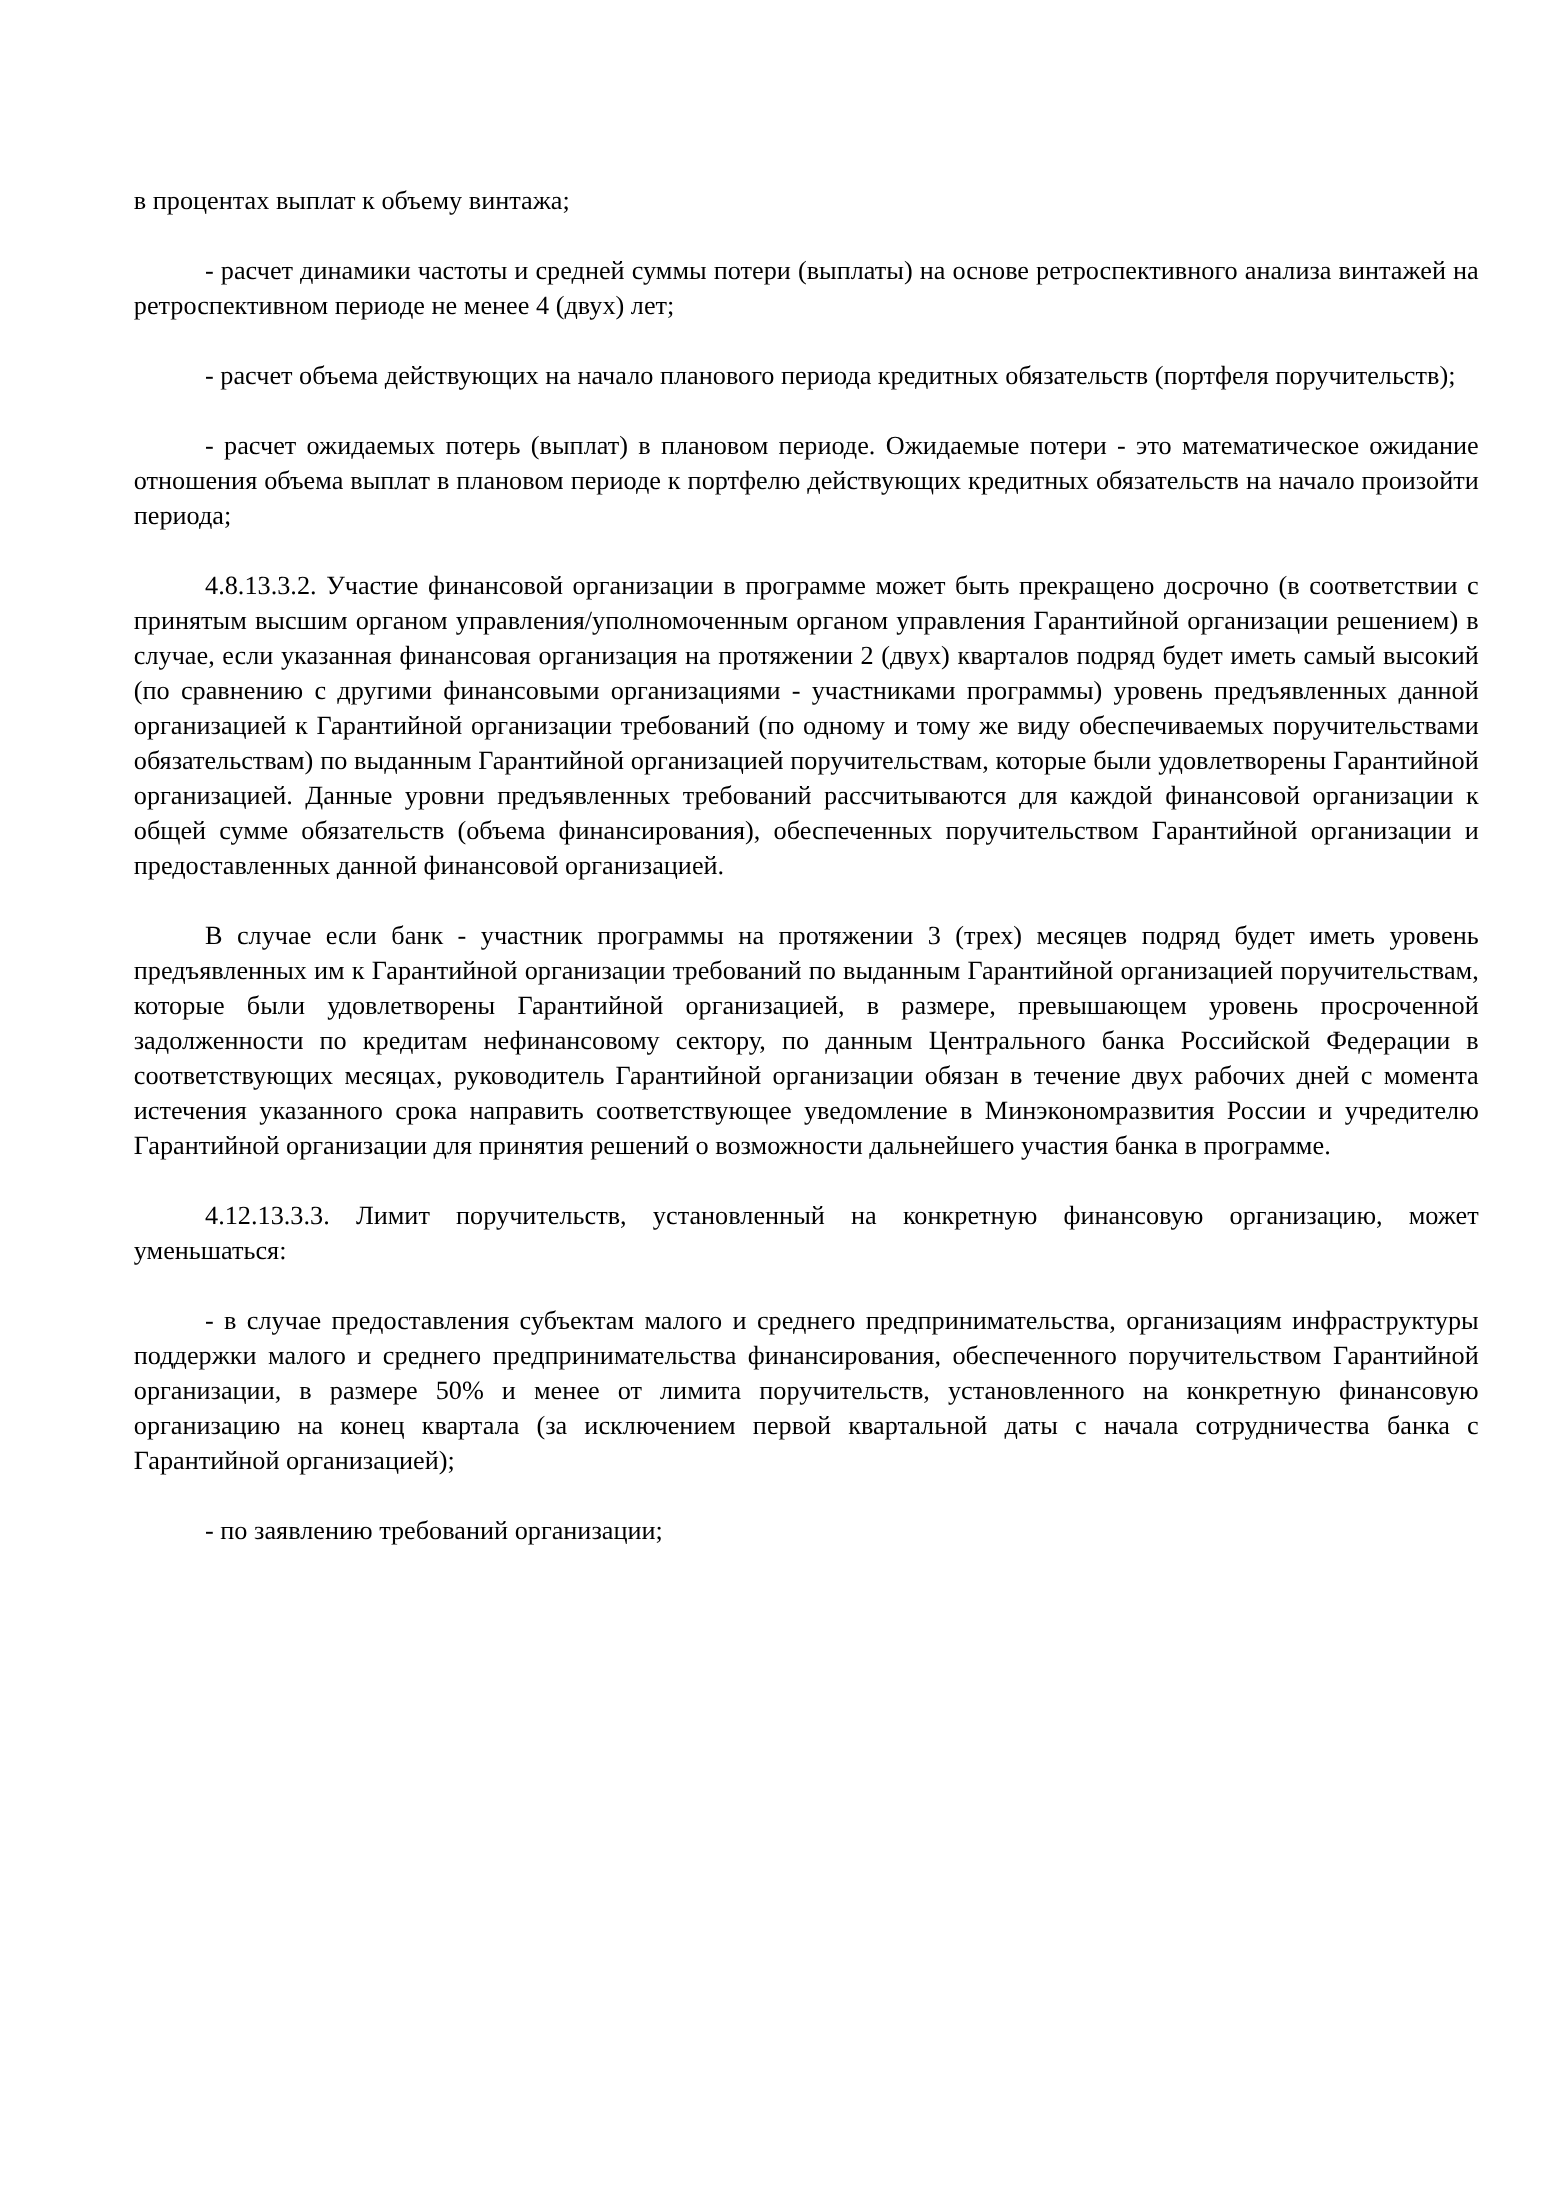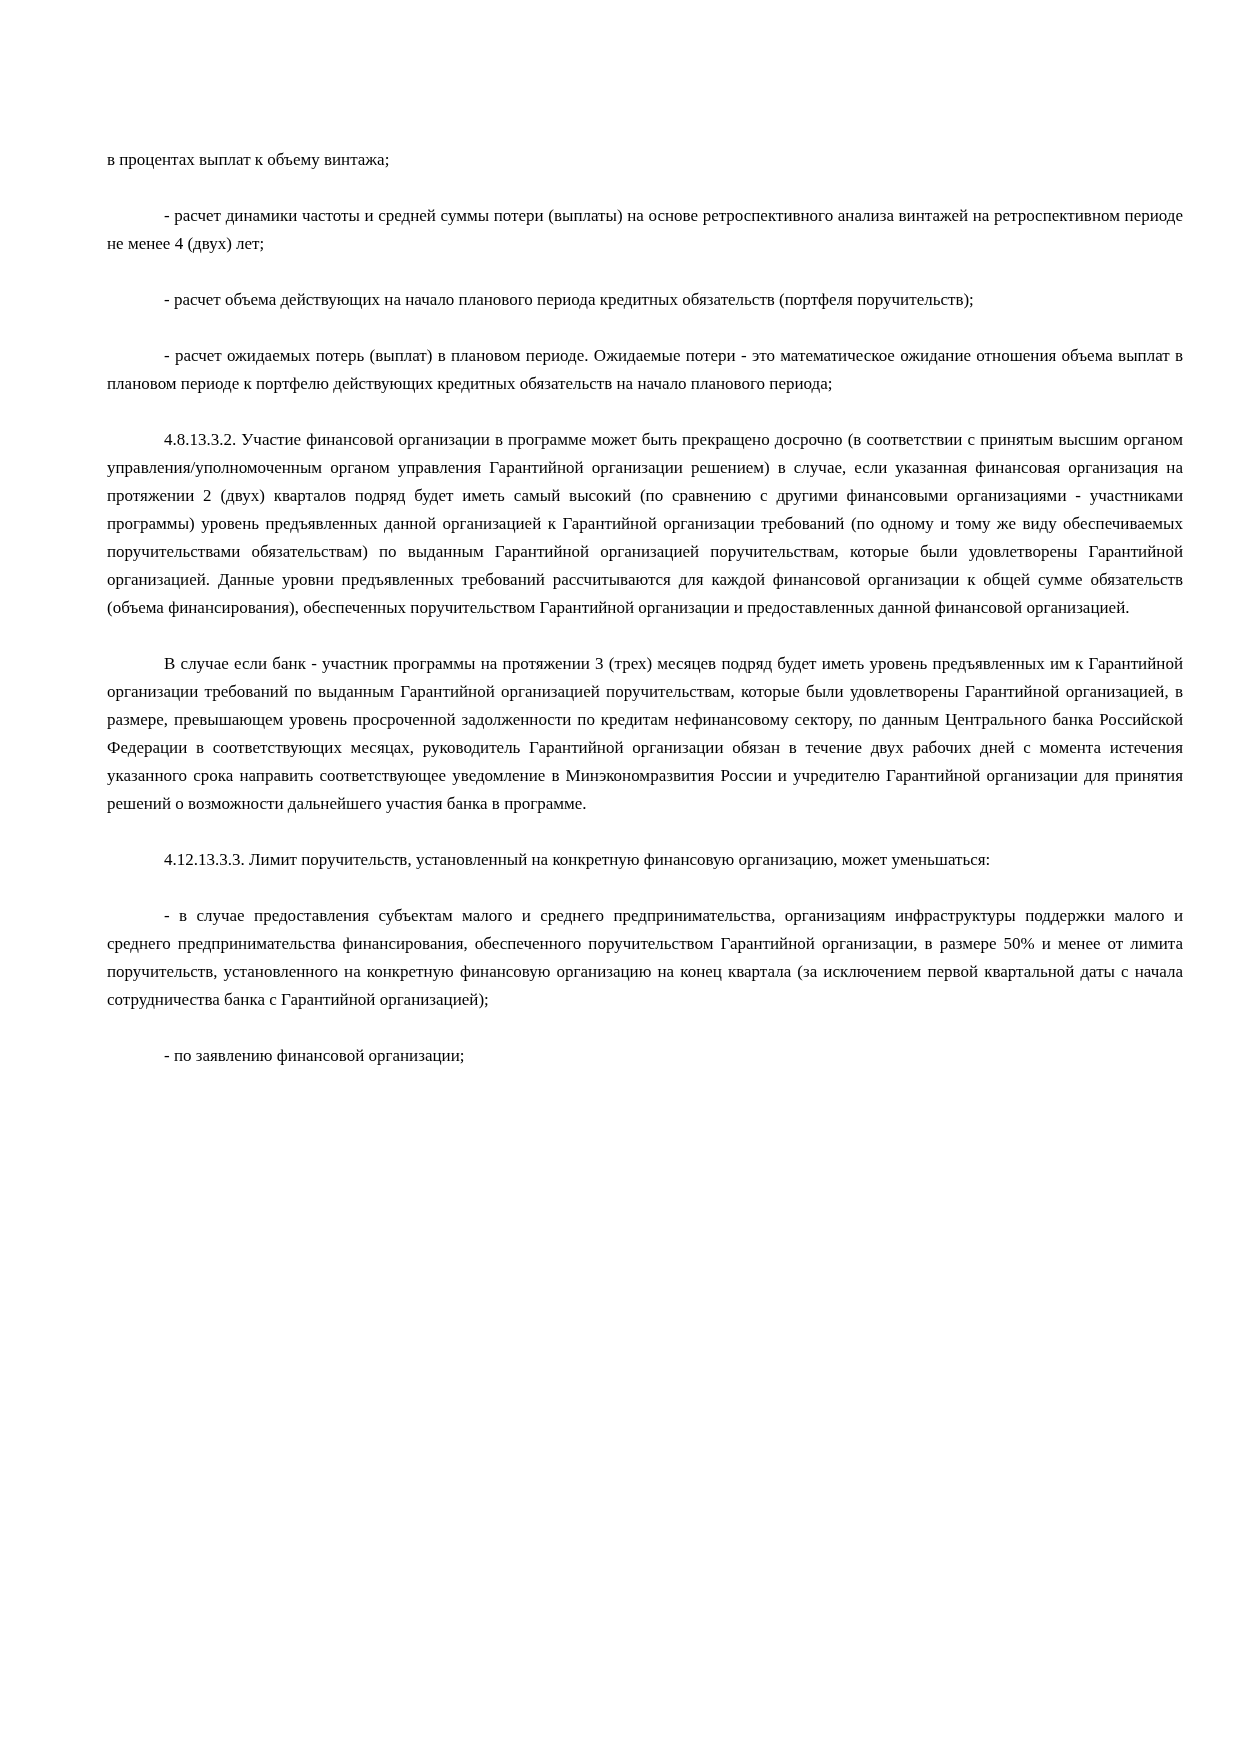"в процентах выплат к объему" .page { font-size: 17px -> 21px }
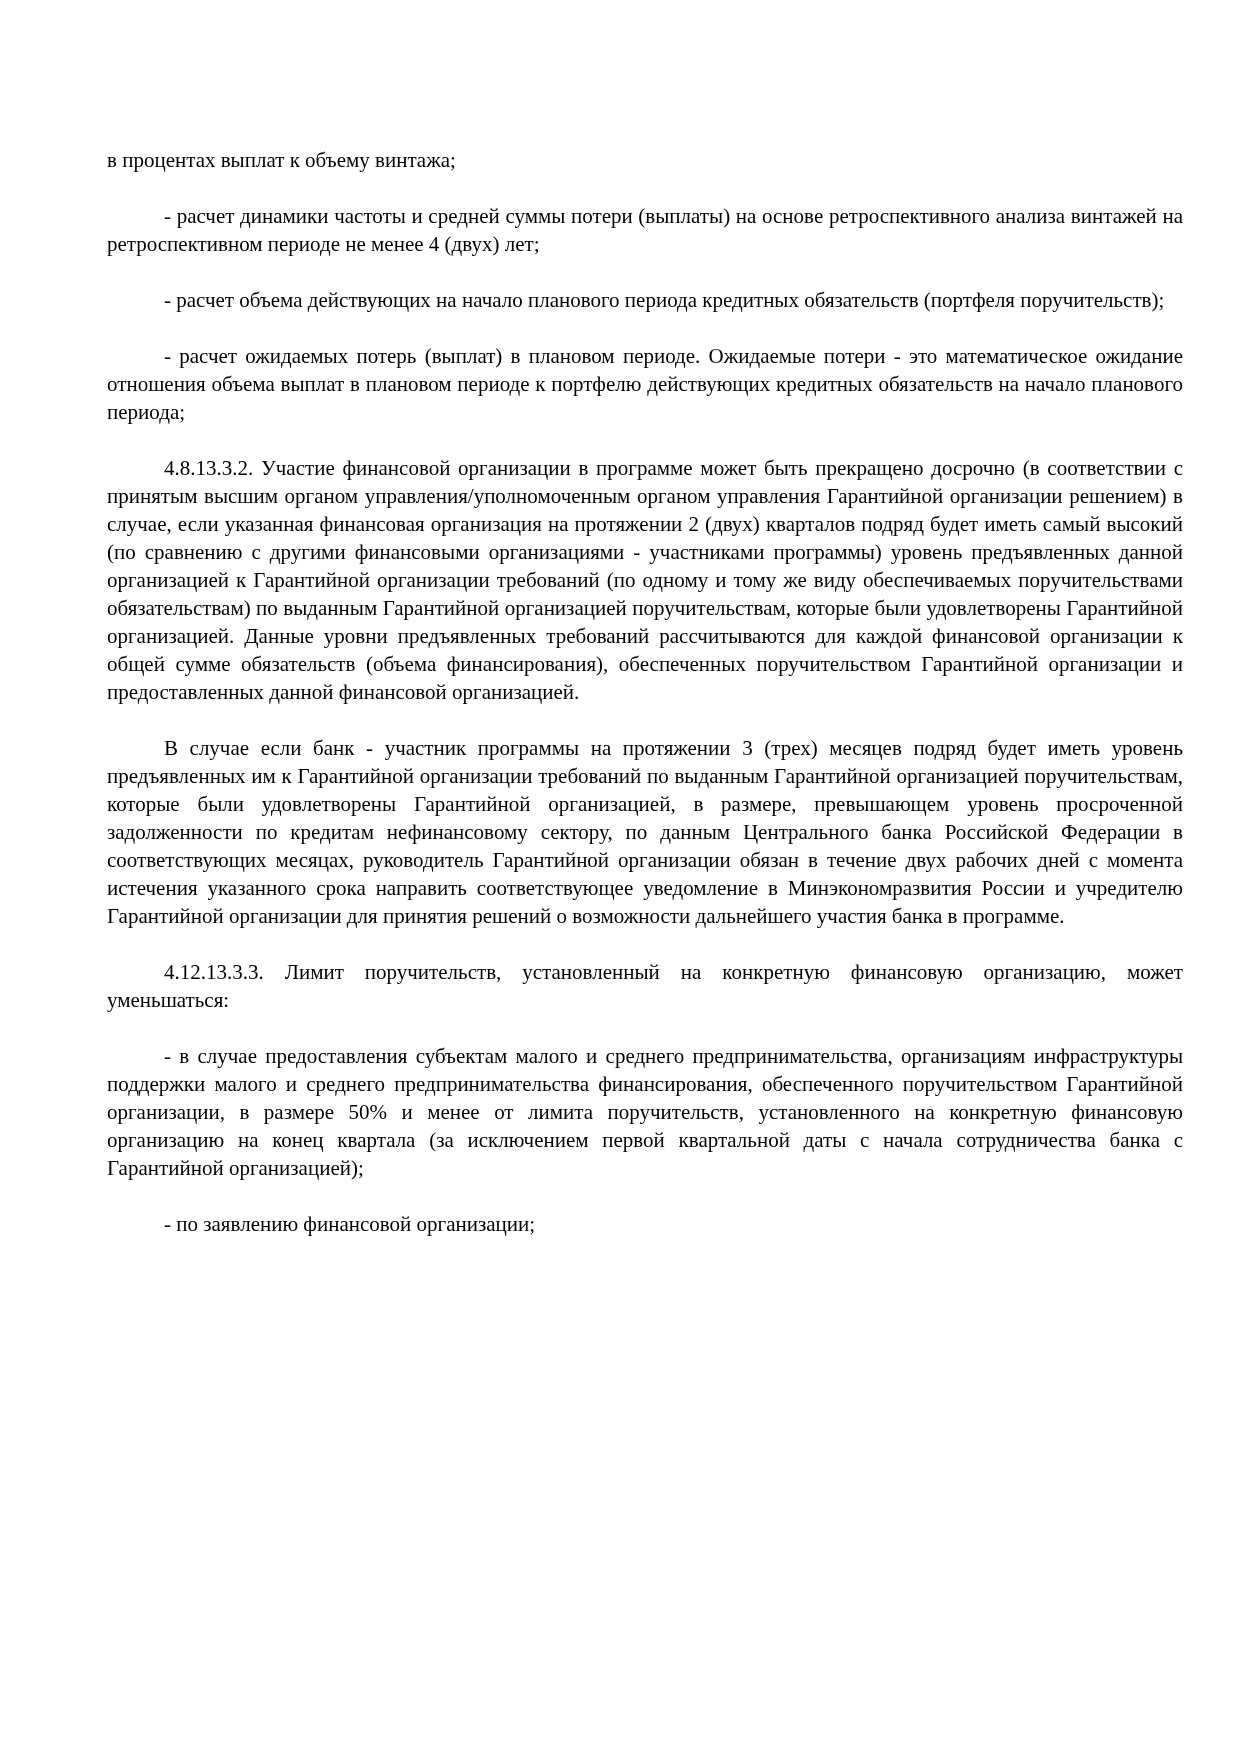"- расчет ожидаемых потерь (выплат)" p.para { text: планового -> произойти }
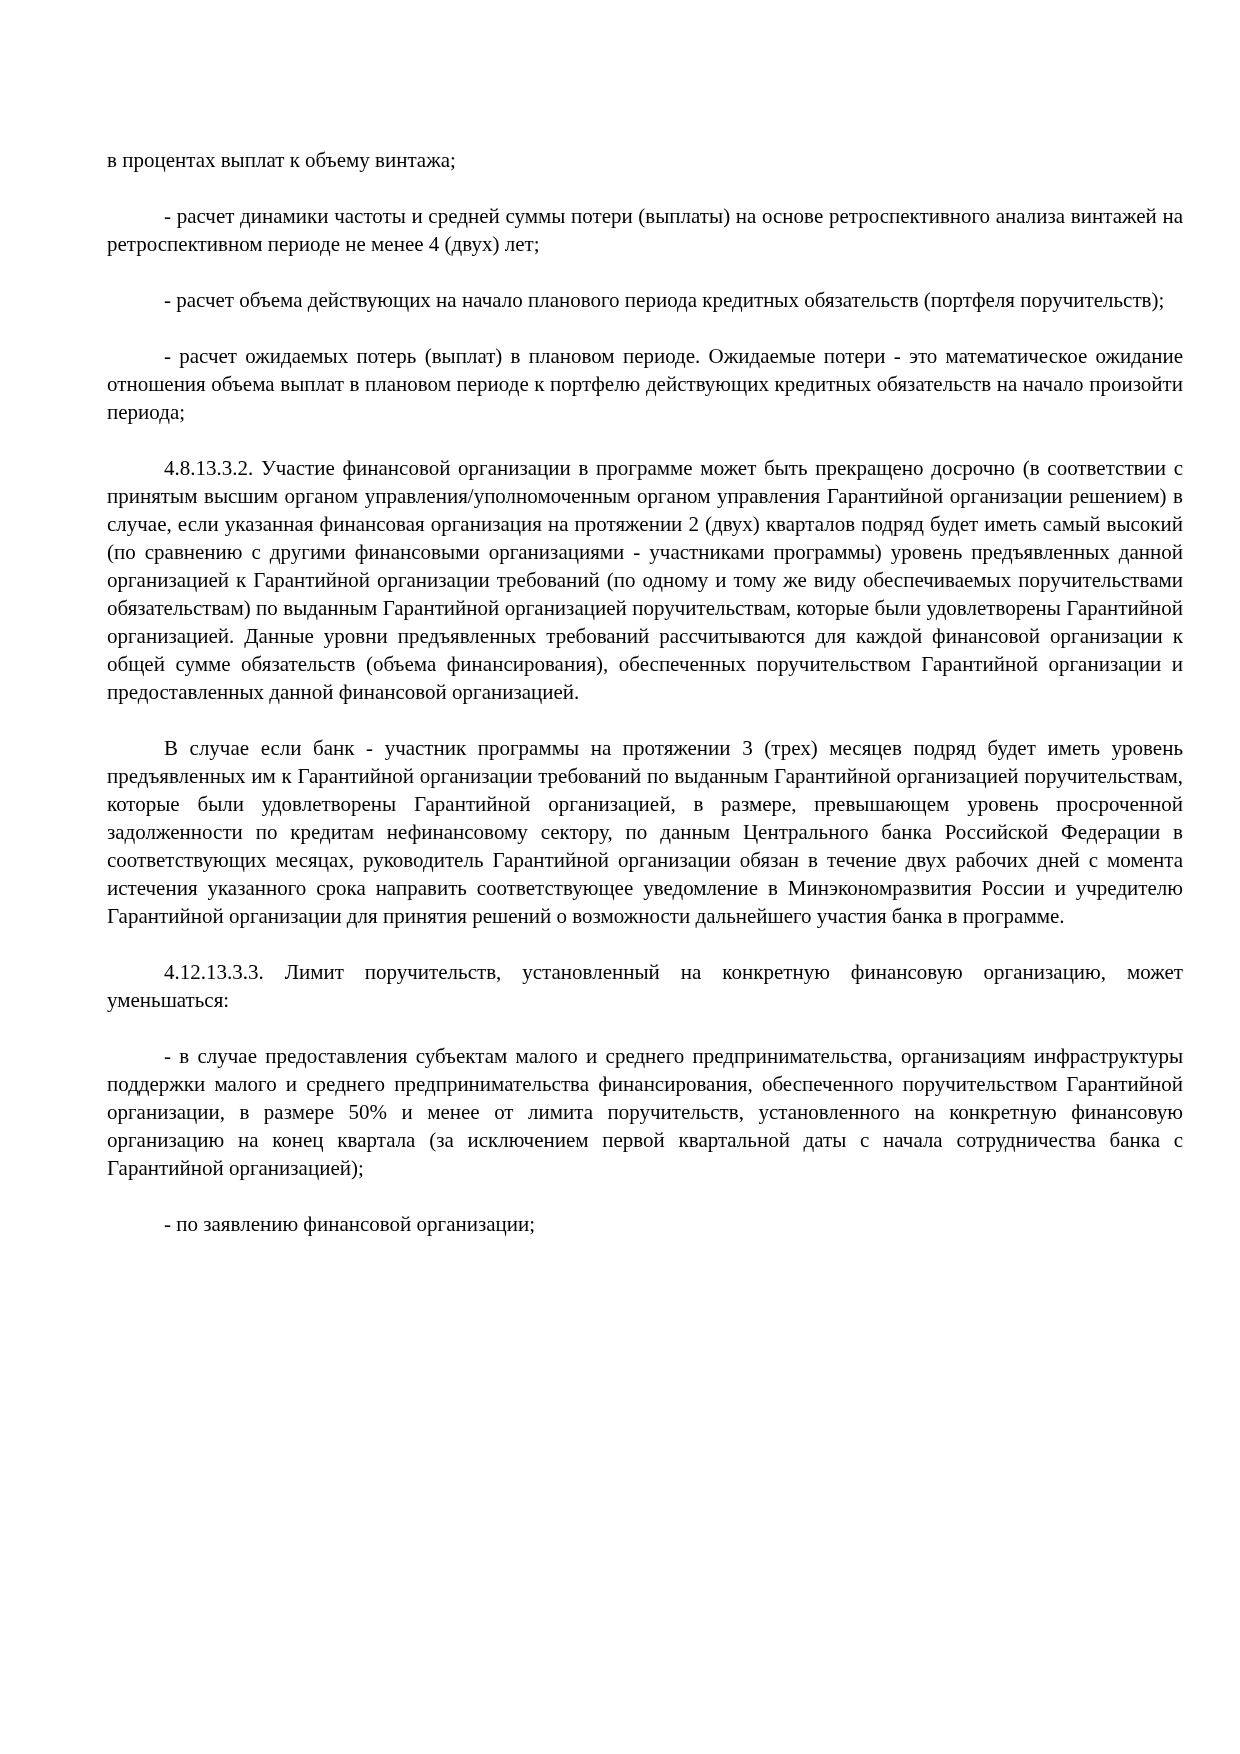"- по заявлению финансовой организации;" p.para { text: финансовой -> требований }
